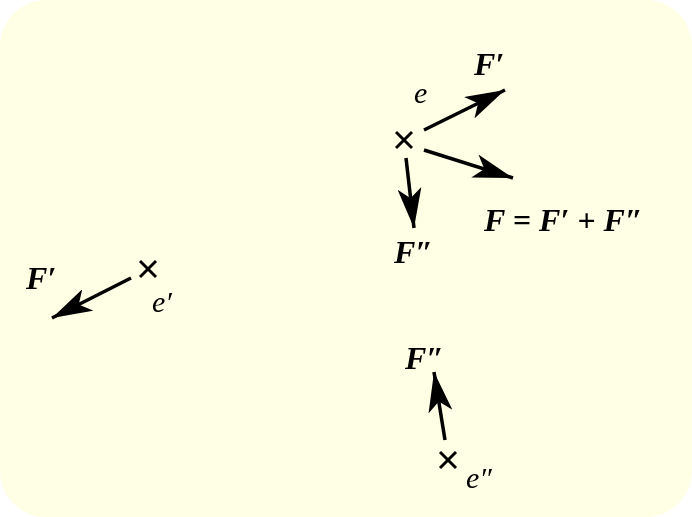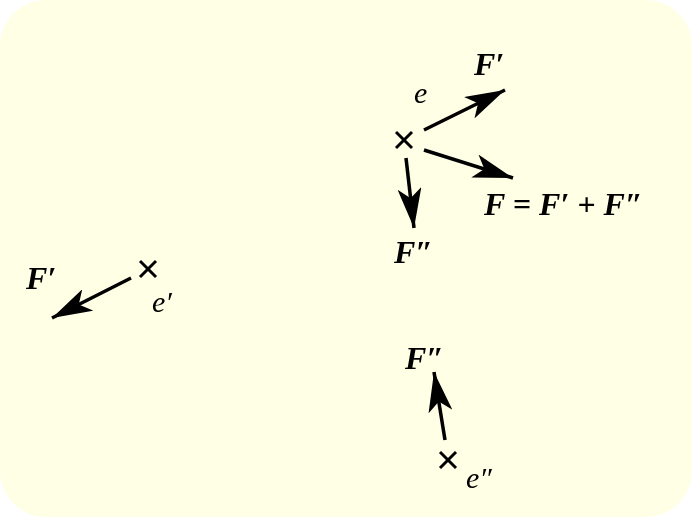"F = F′ + F″" span.lbl { top: 188px -> 204px }
